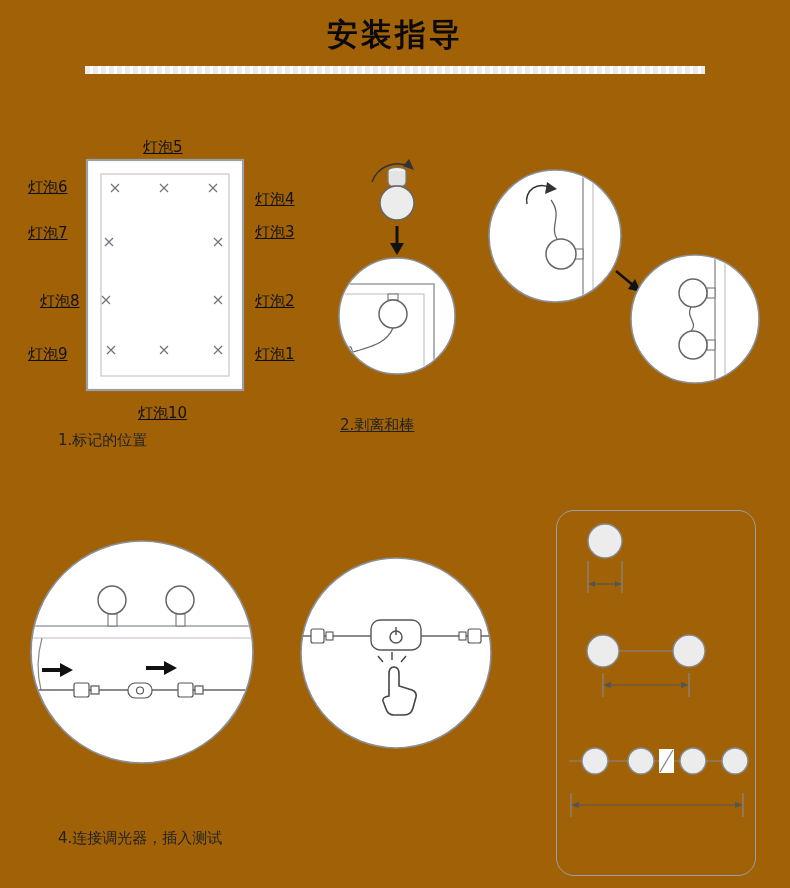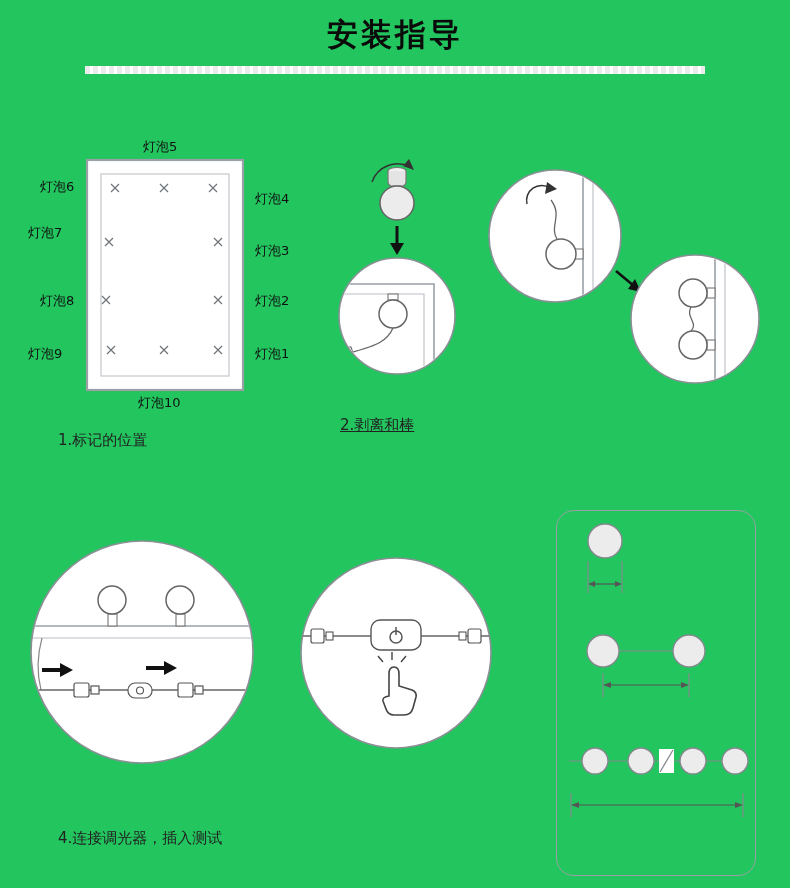"安装指导" .page { background: #22c55e -> #a16207 }
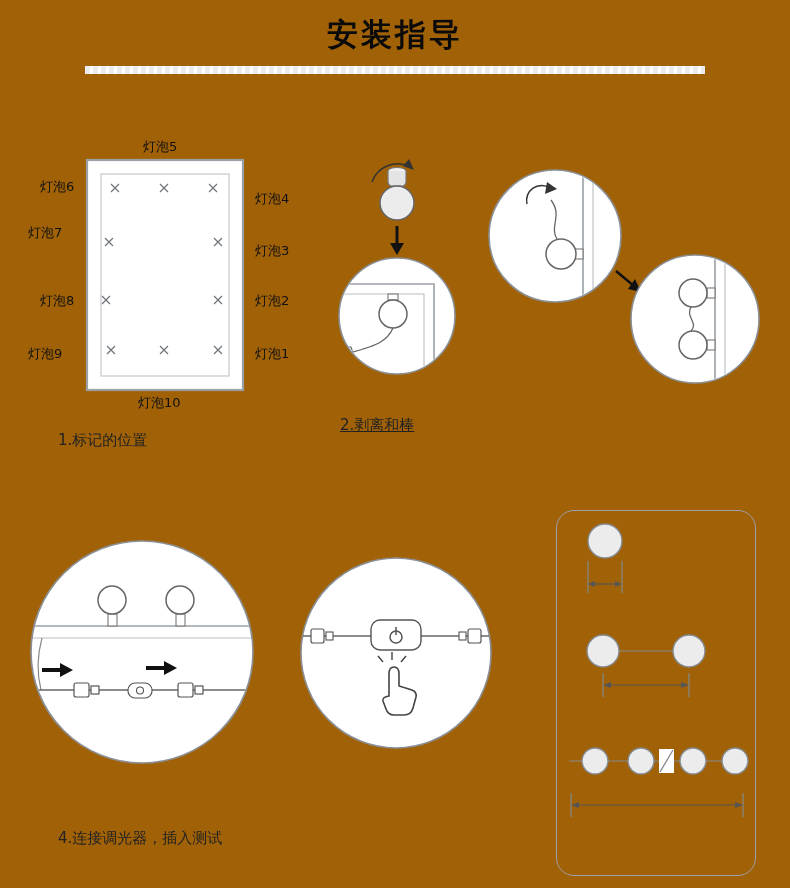"灯泡5" .label { font-size: 13px -> 15px; text-decoration: none -> underline }
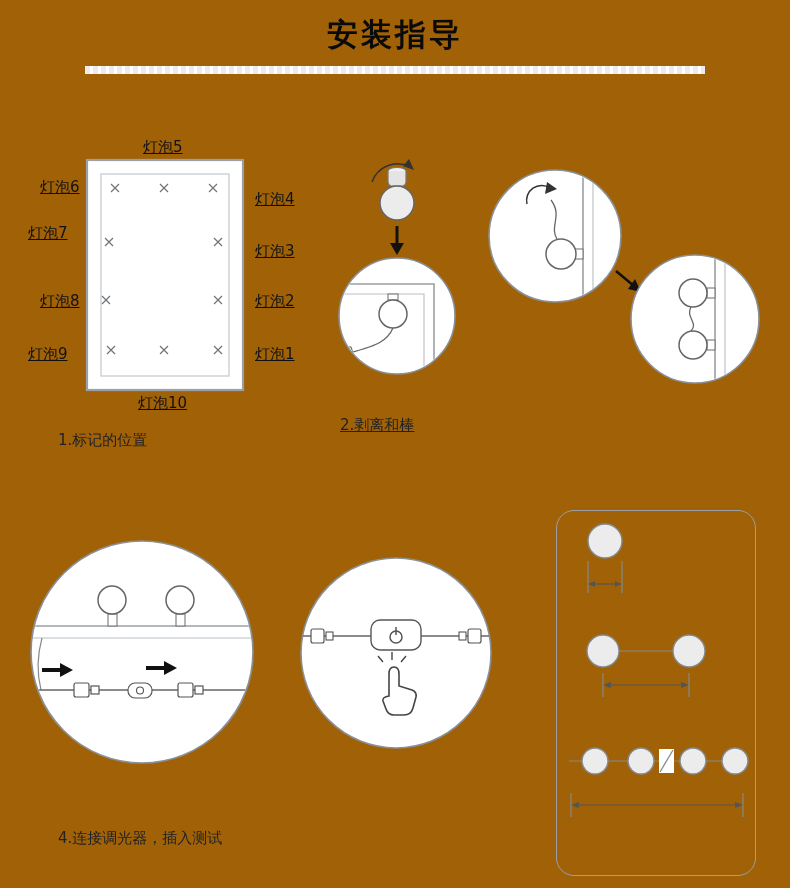"灯泡6" .lbl-l6 { left: 40px -> 28px }
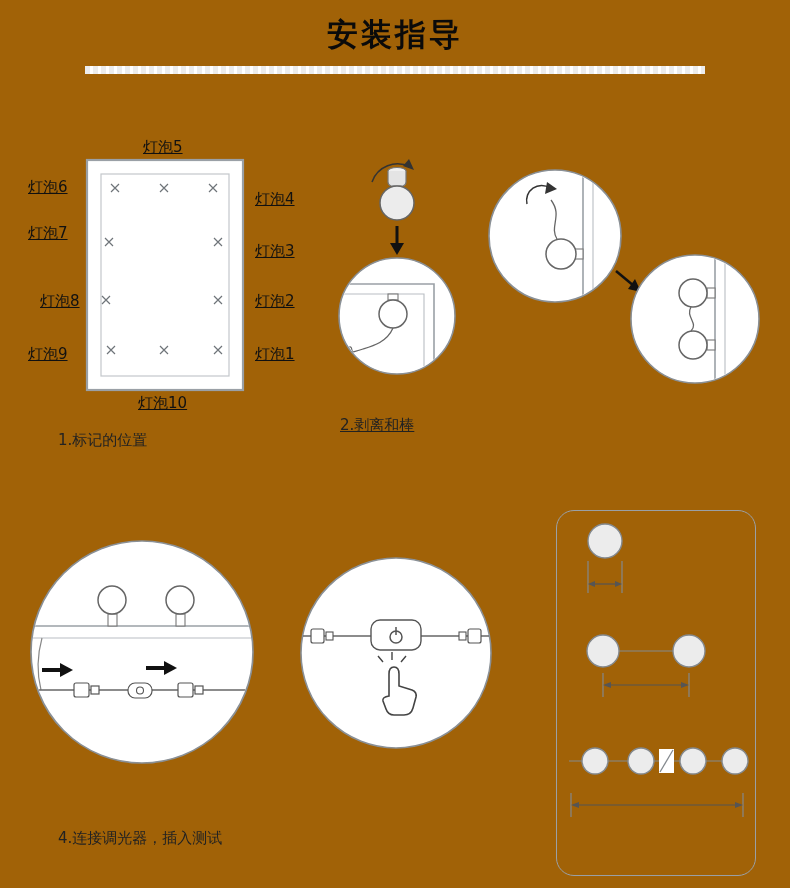"灯泡3" .lbl-r3 { top: 242px -> 223px }
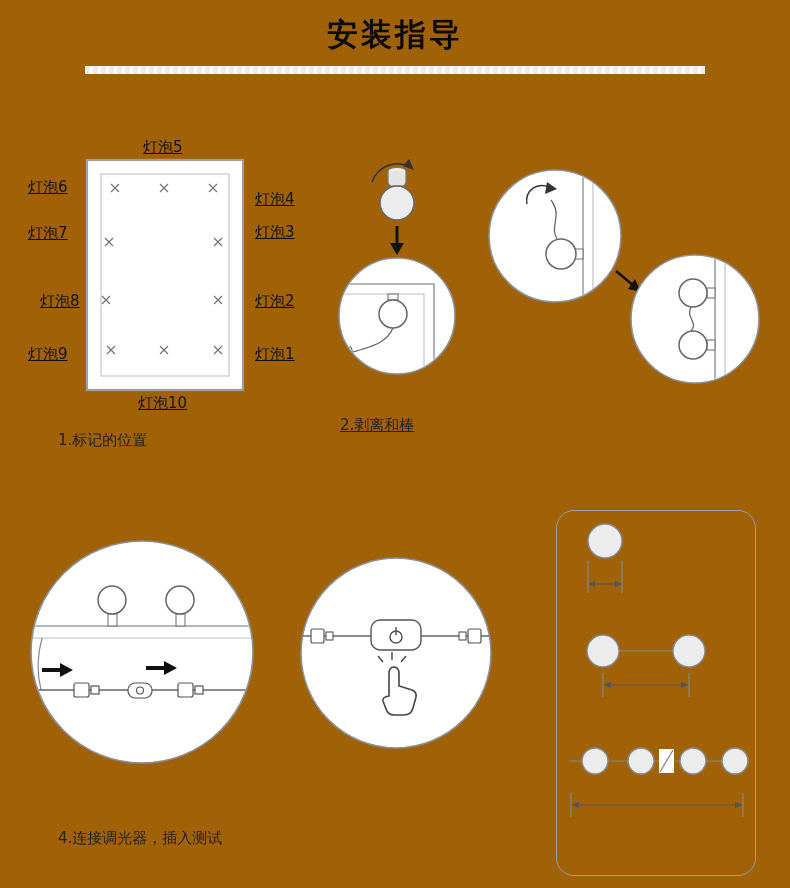"灯泡10" .lbl-bottom { top: 394px -> 404px }
